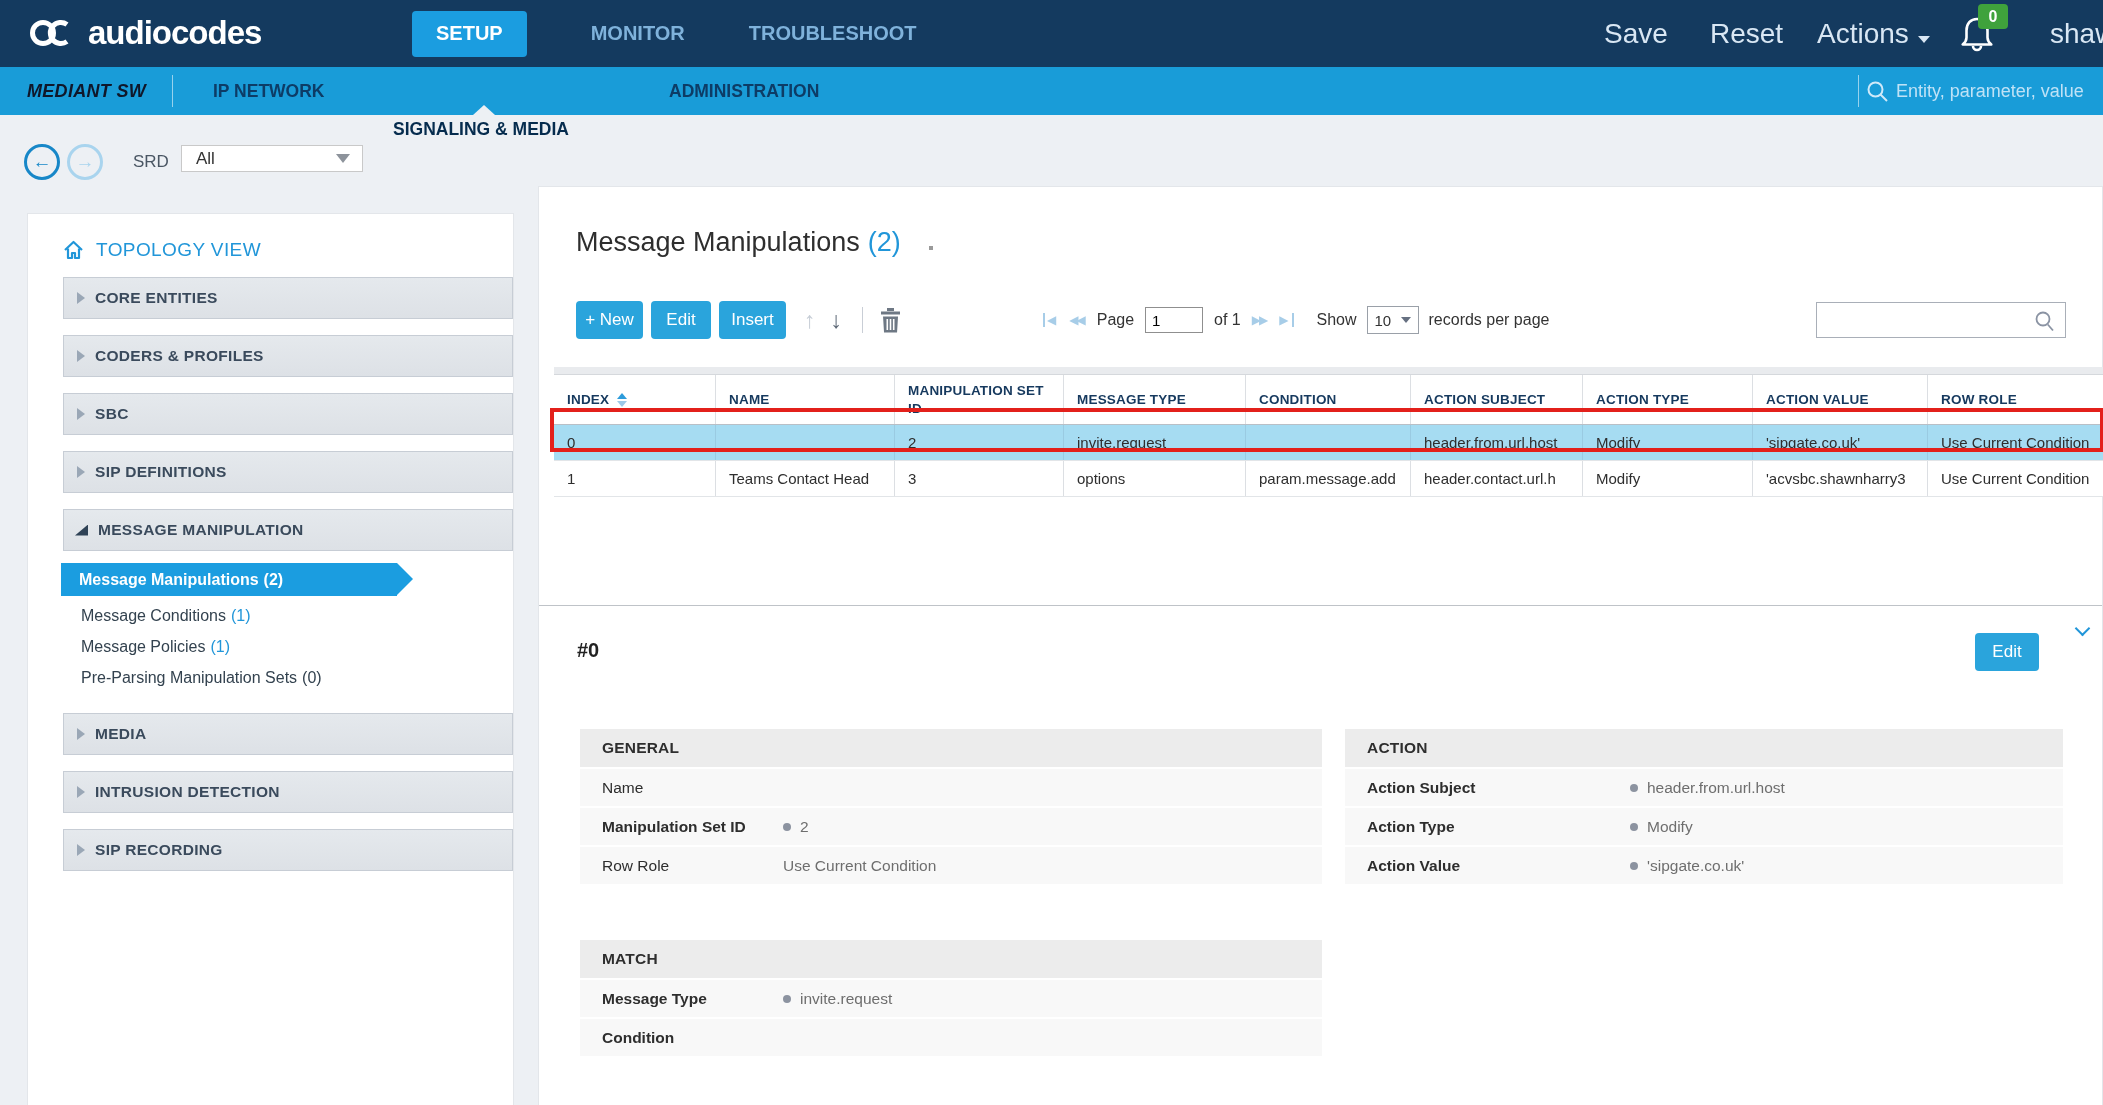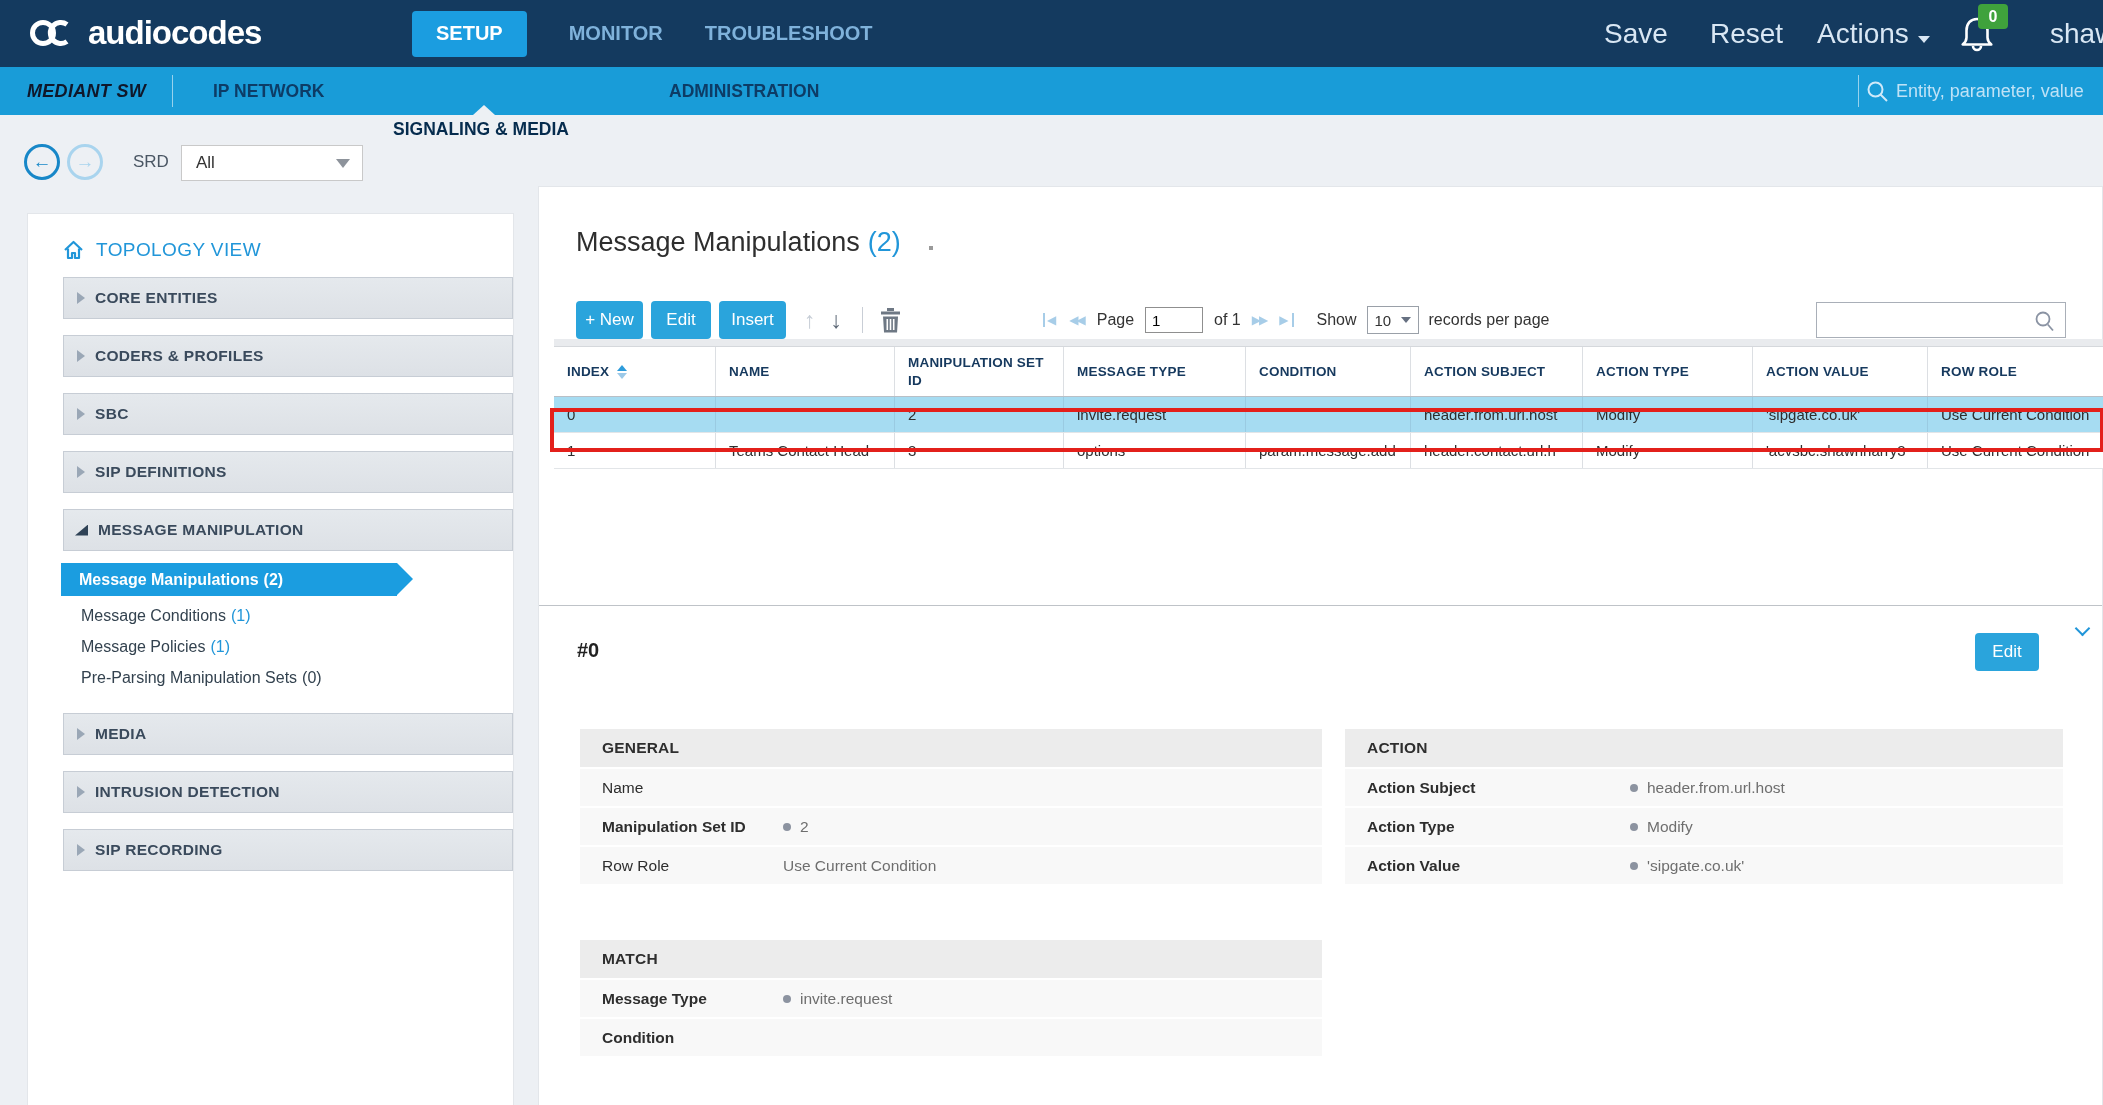"SETUP" .top-nav { gap: 42px -> 64px }
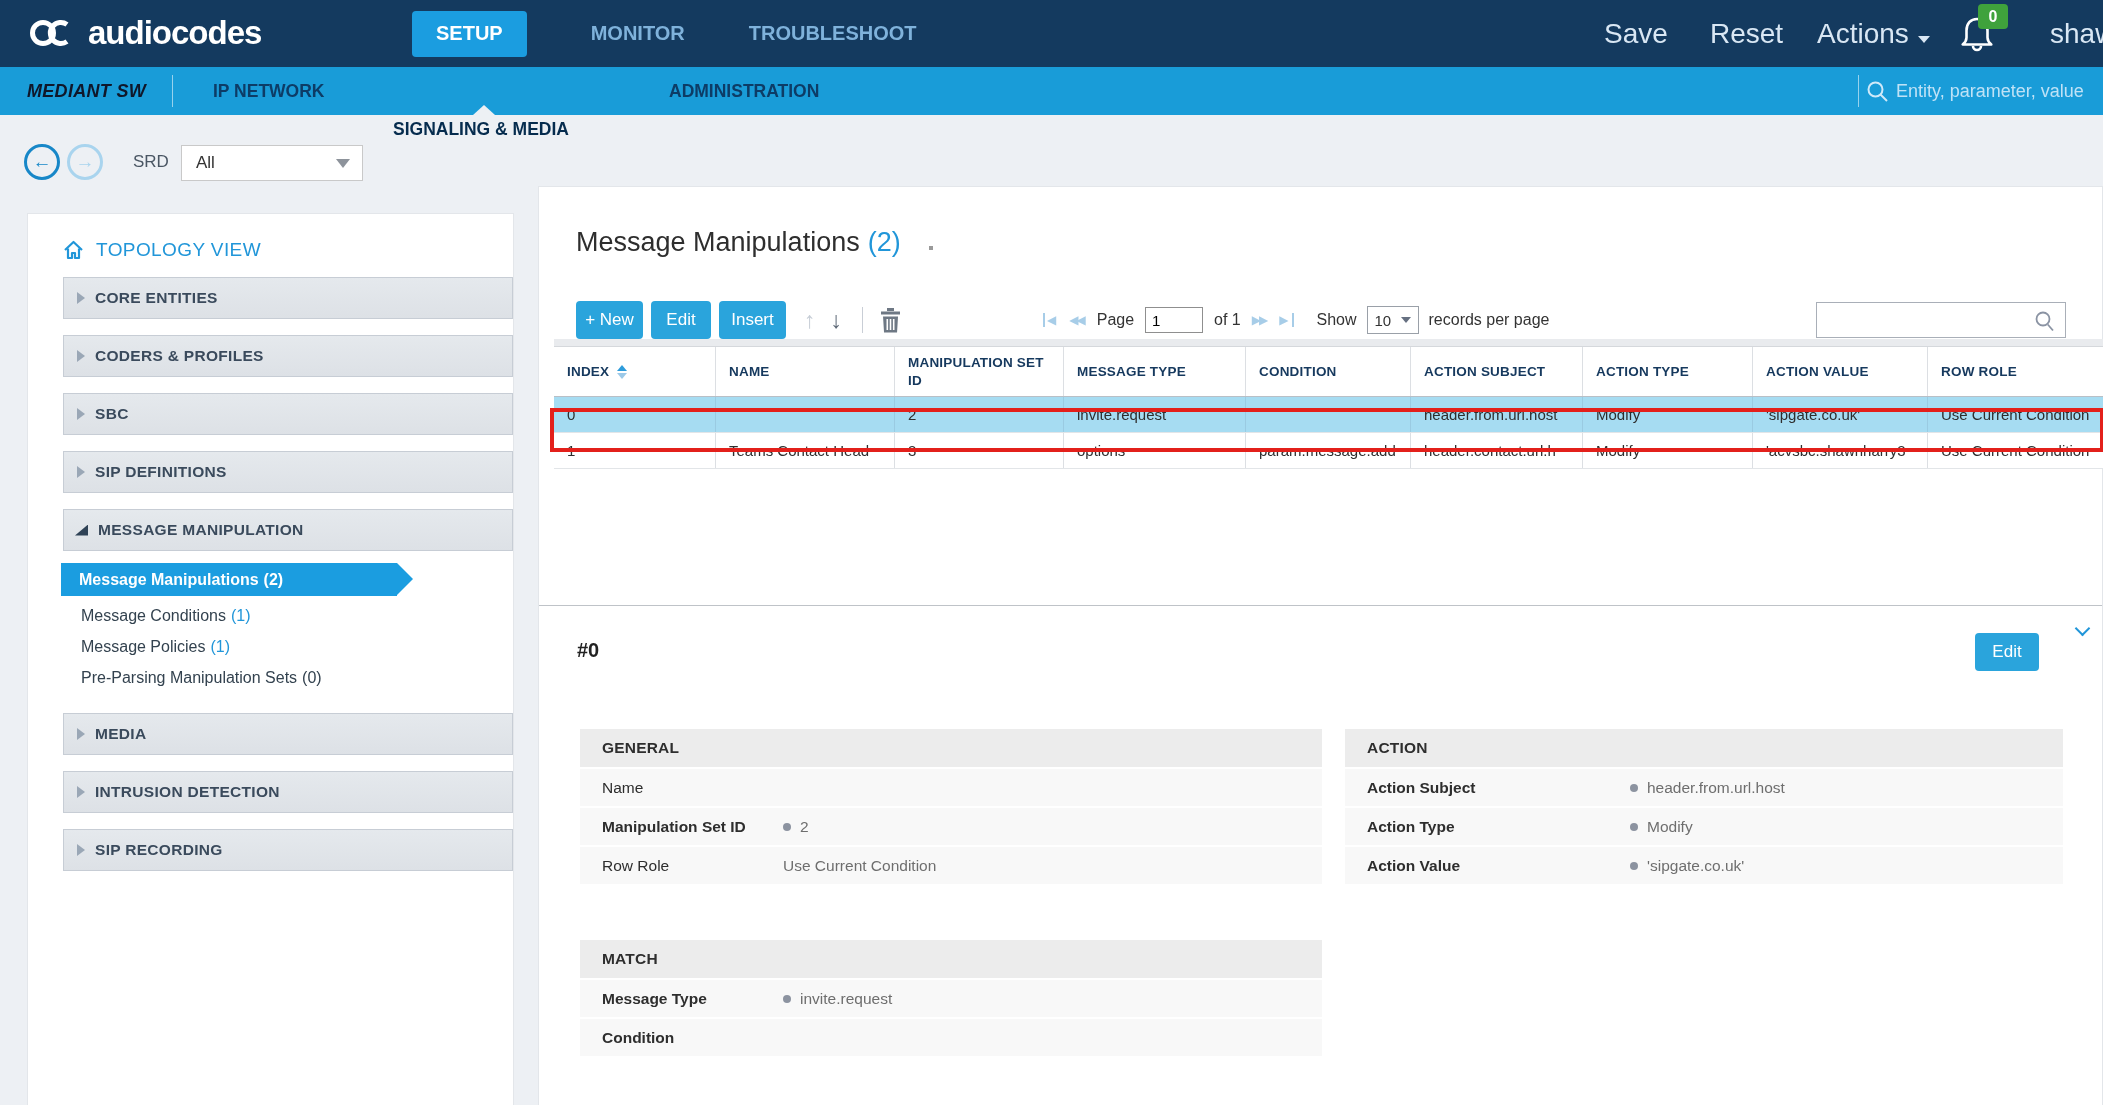"All" .srd-select { height: 36px -> 27px }
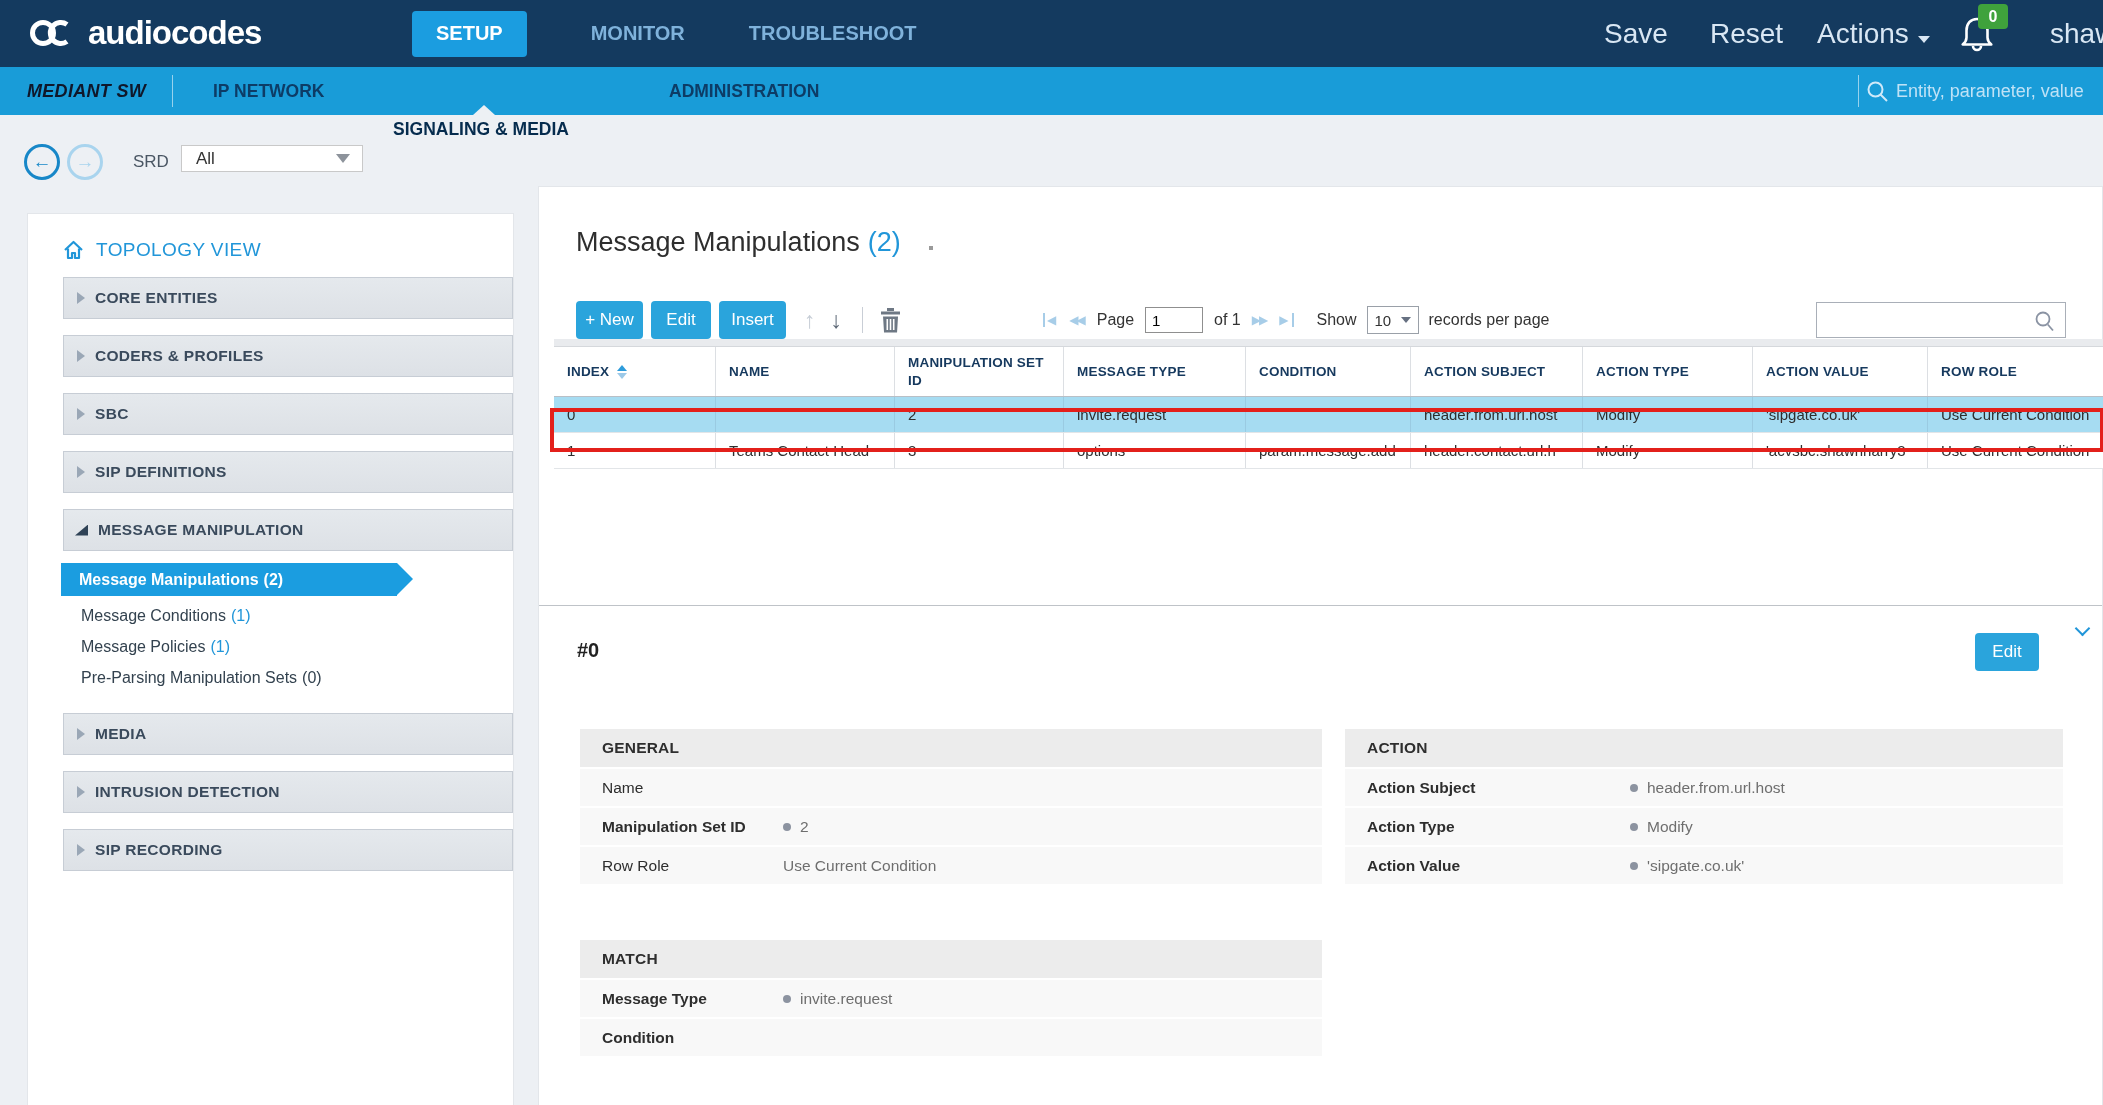"INDEX" .grid { top: 152px -> 180px }
